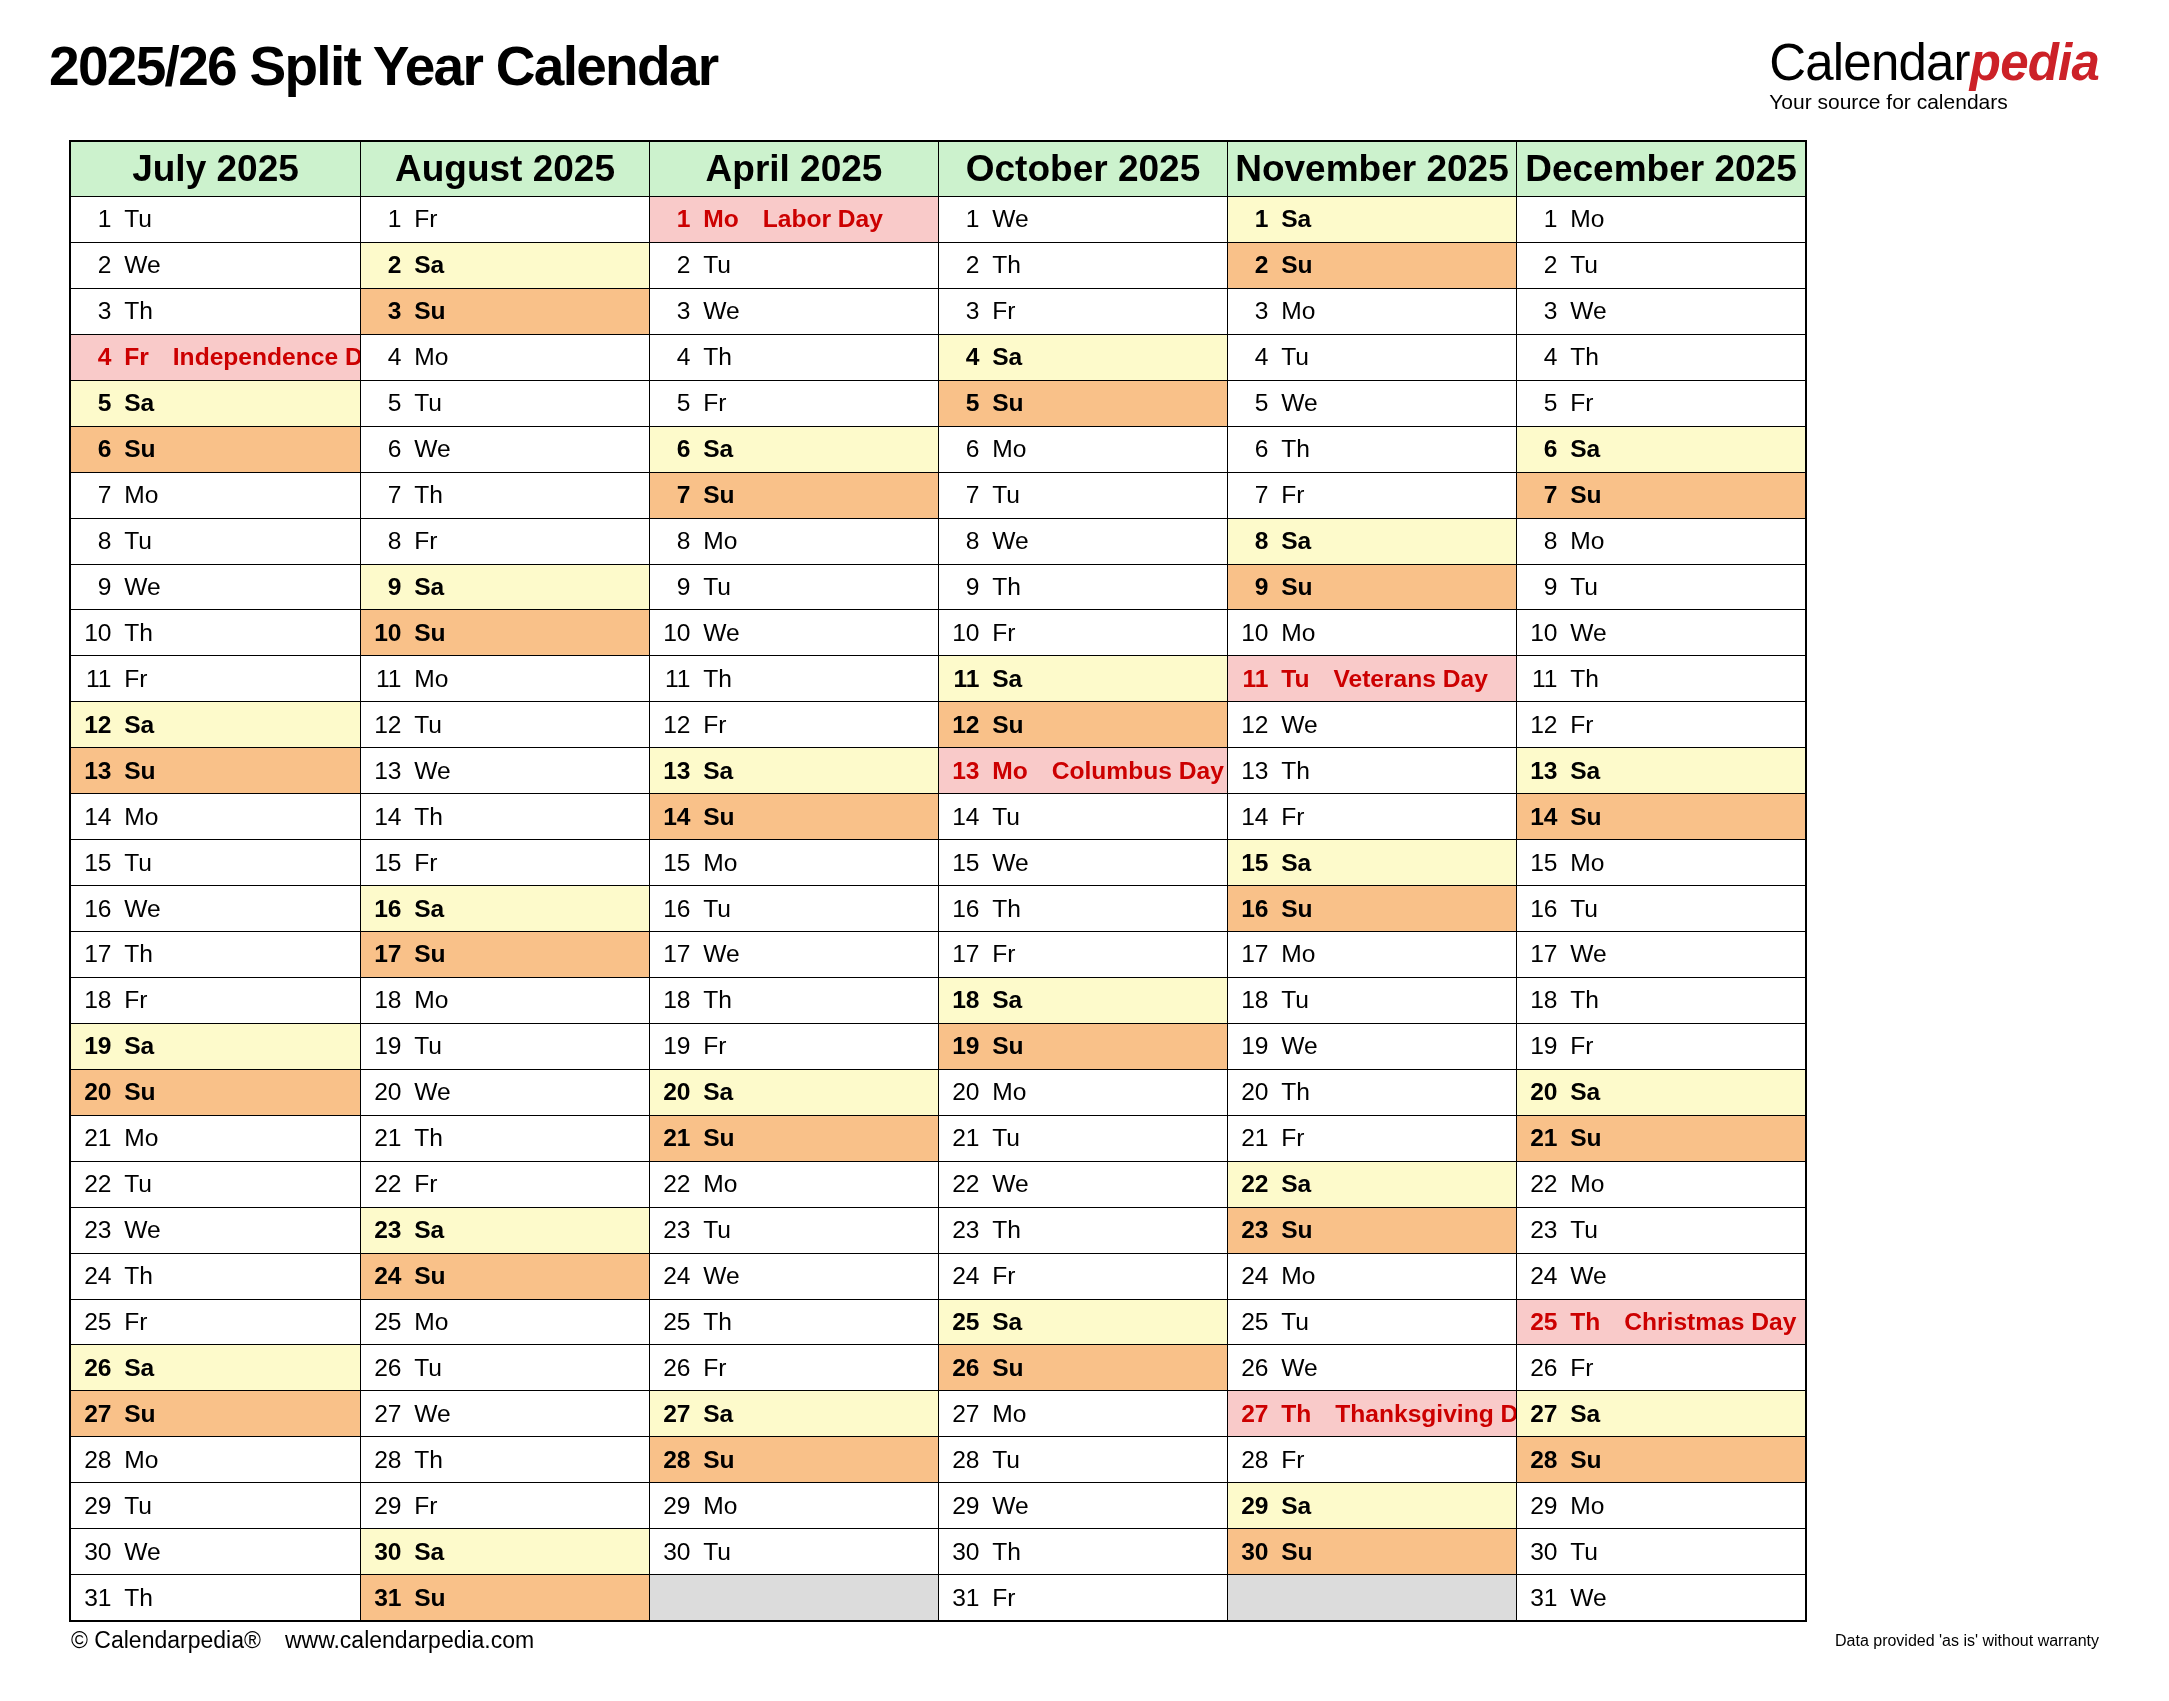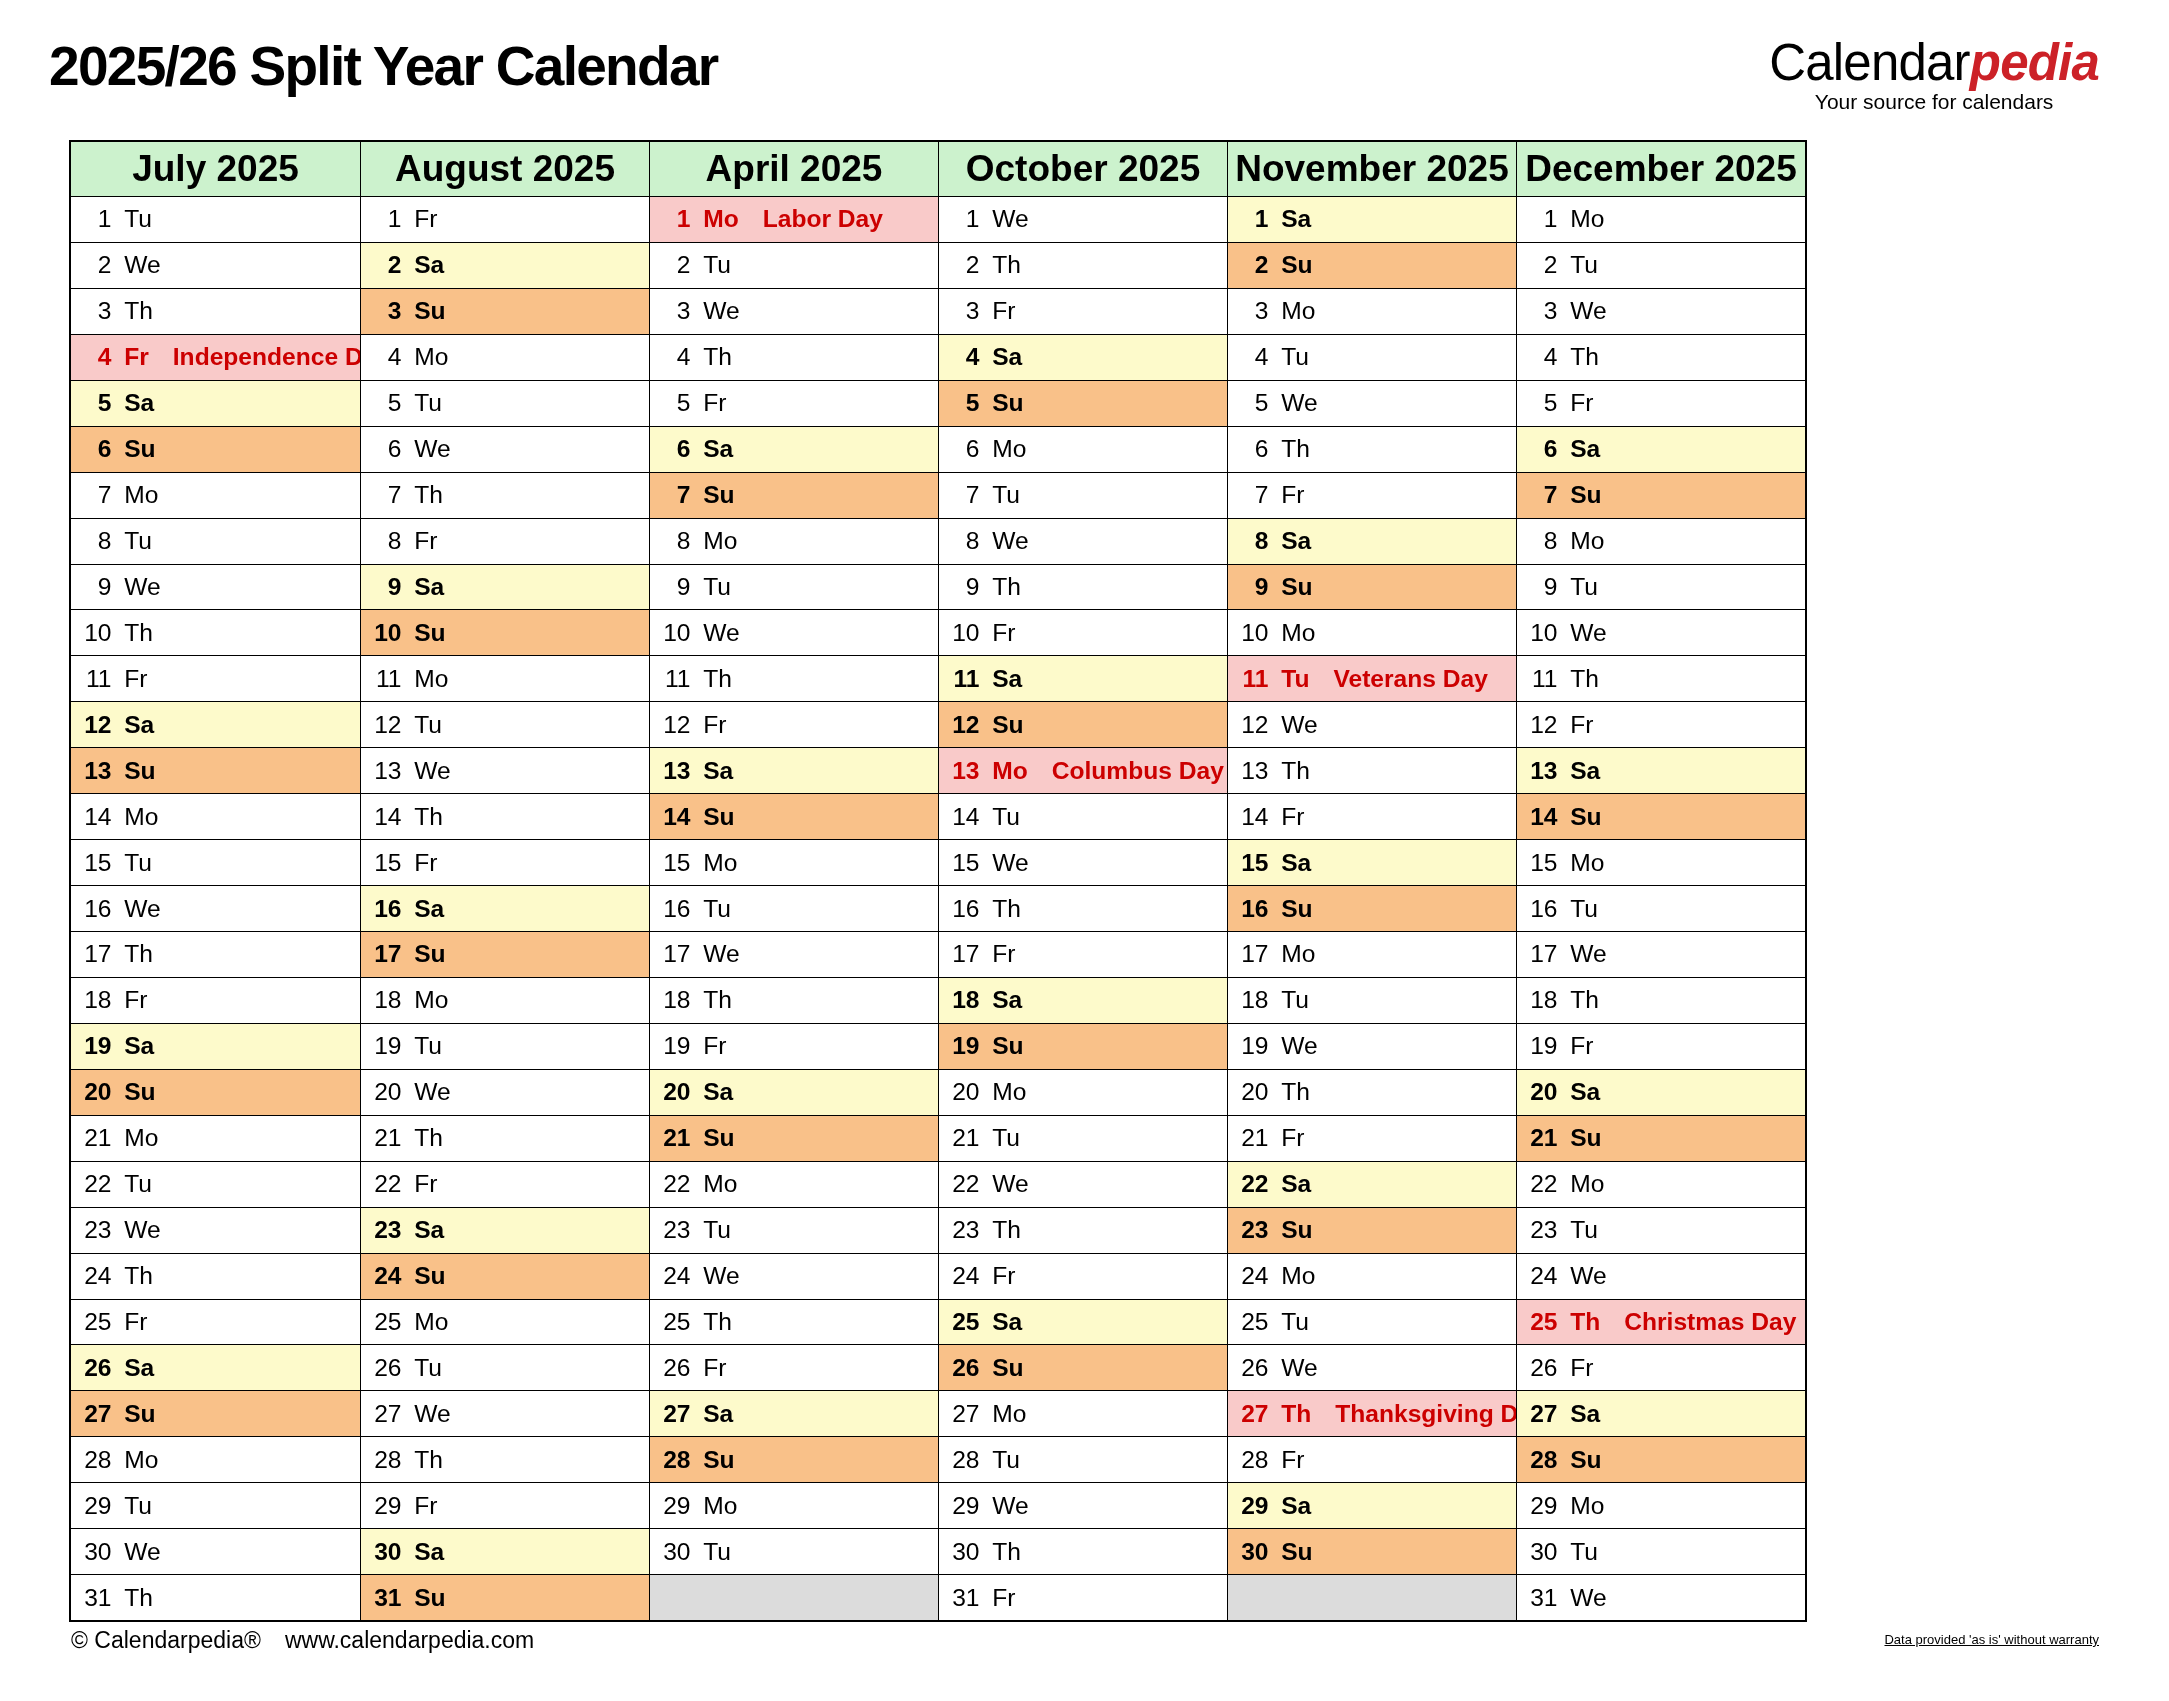"Calendarpedia" .logo { text-align: center -> left }
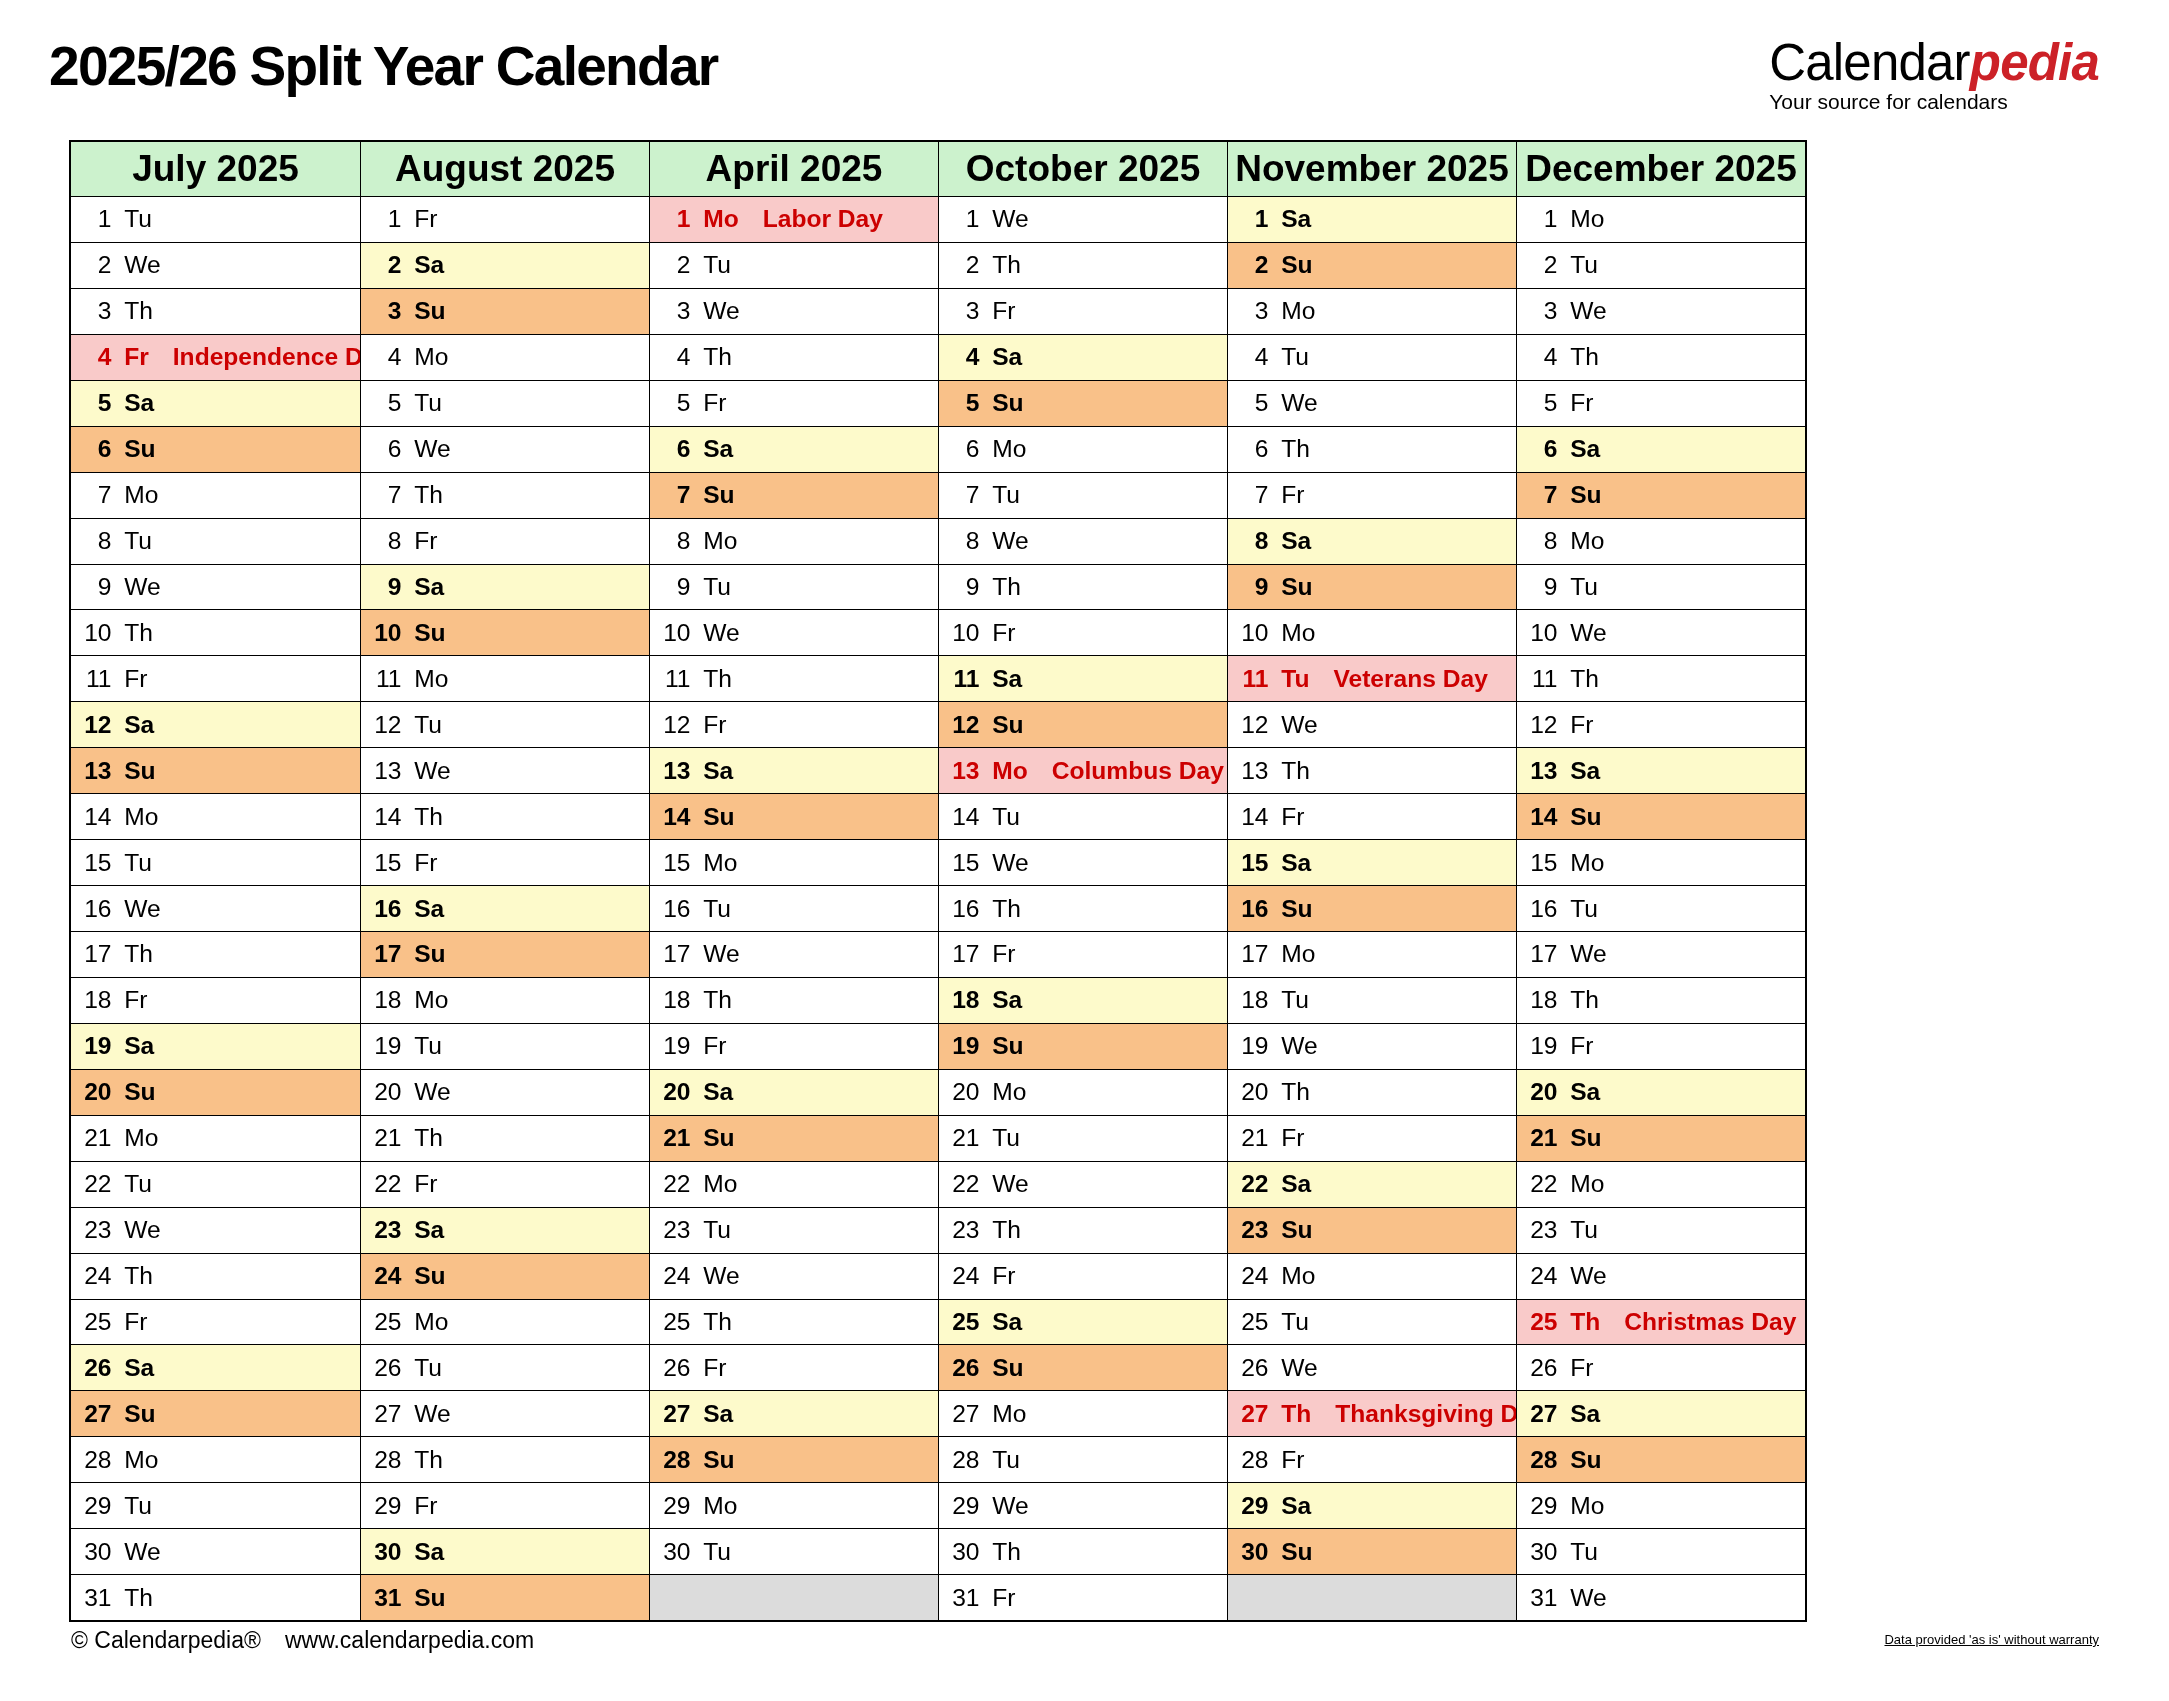"Data provided 'as is' without" .footer-right { font-size: 13px -> 16px; text-decoration: underline -> none }
